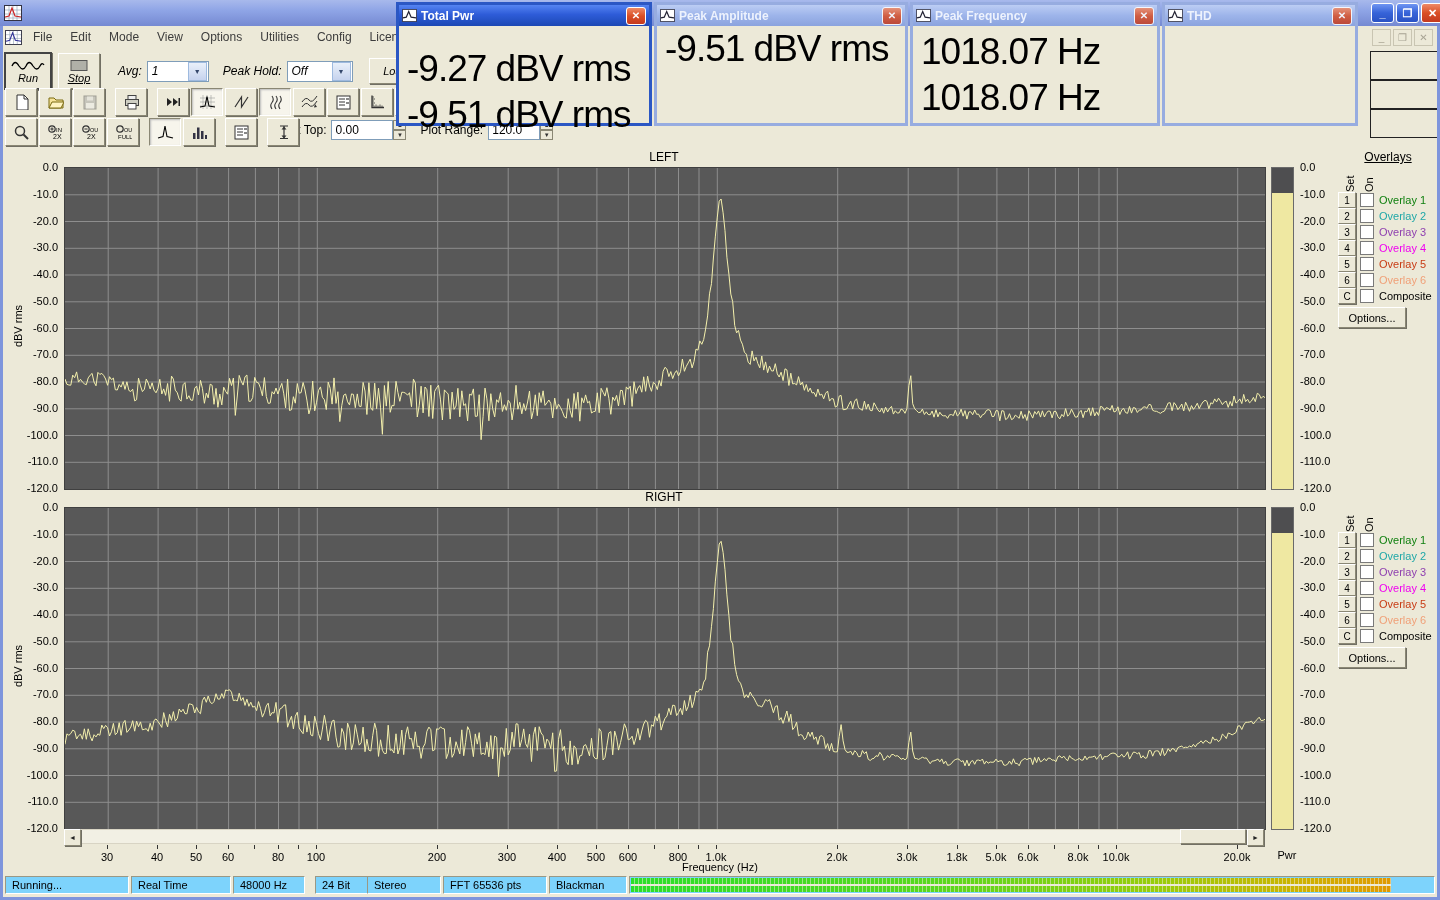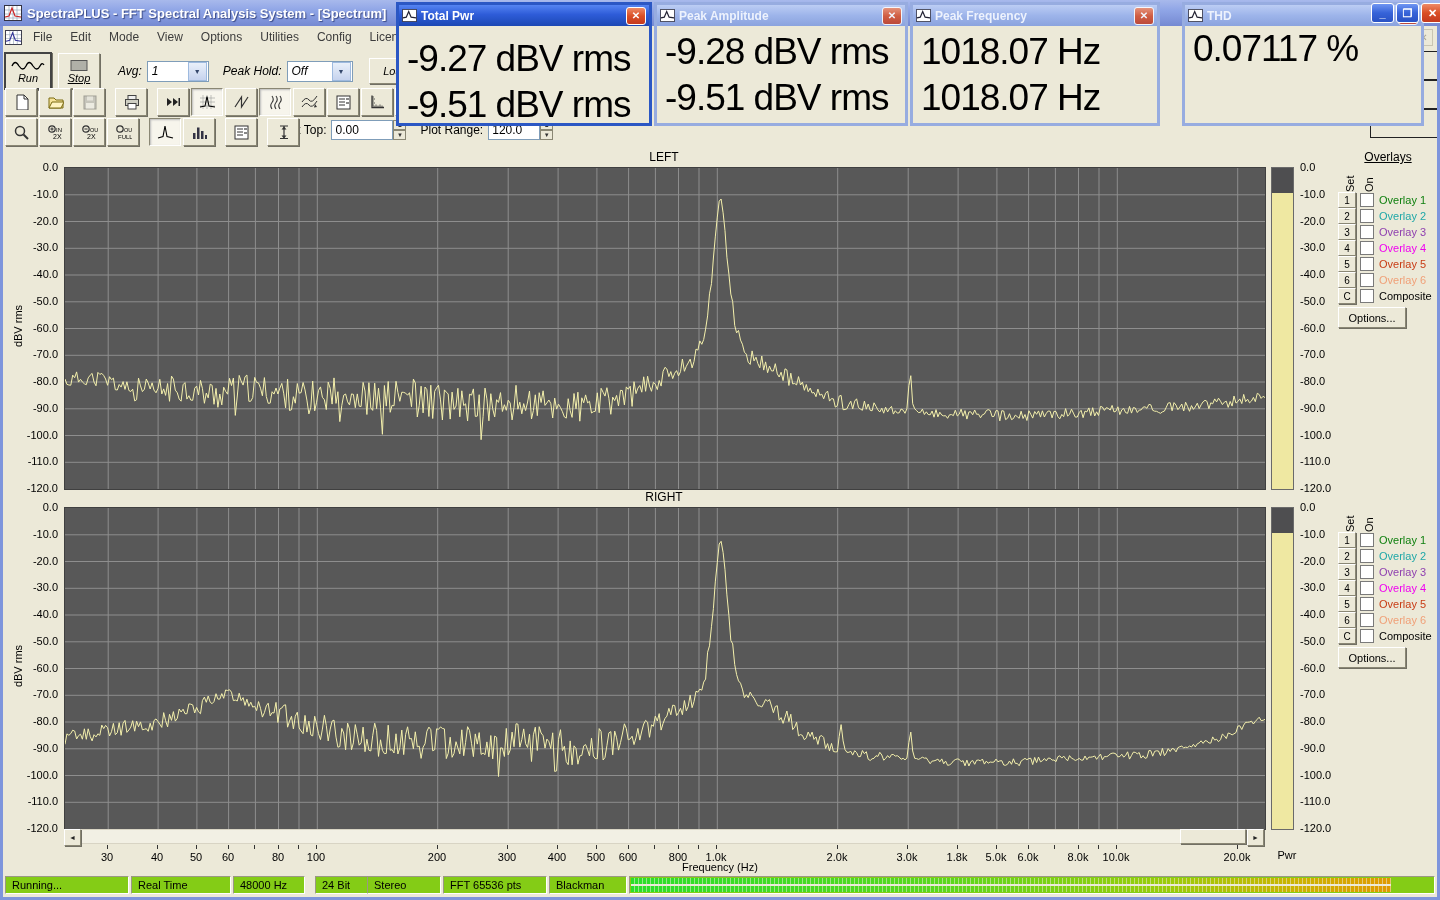"SpectraPLUS - FFT Spectral Analysis" span.title { html: <span>SpectraPLUS - FFT Spectral Analysis System - [Spectrum]</span> -> none }
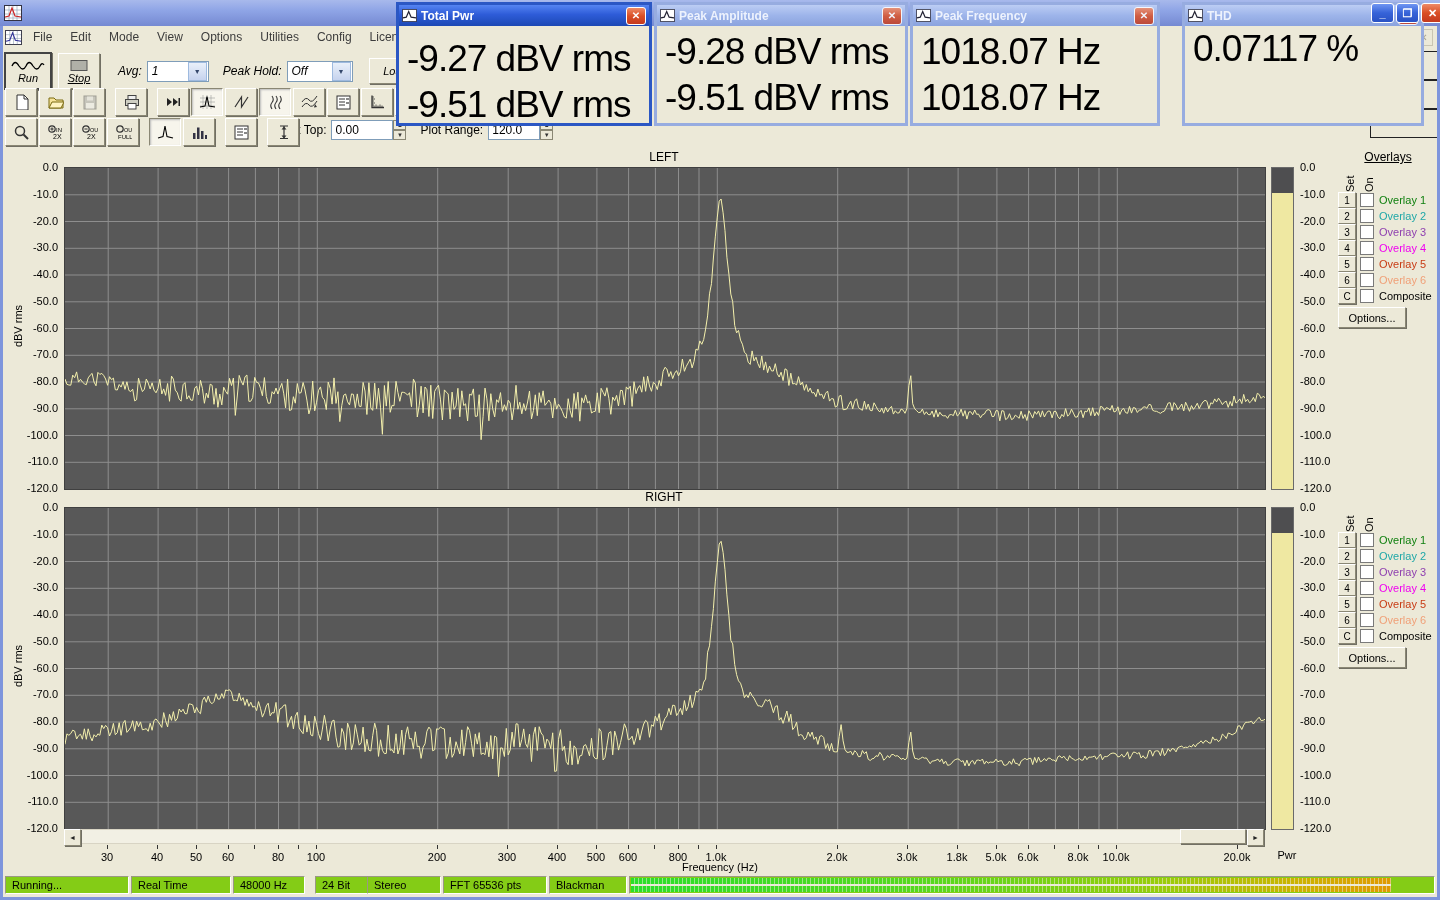"THD" div.abs { margin-left: 20px -> none; width: 242px -> 196px }
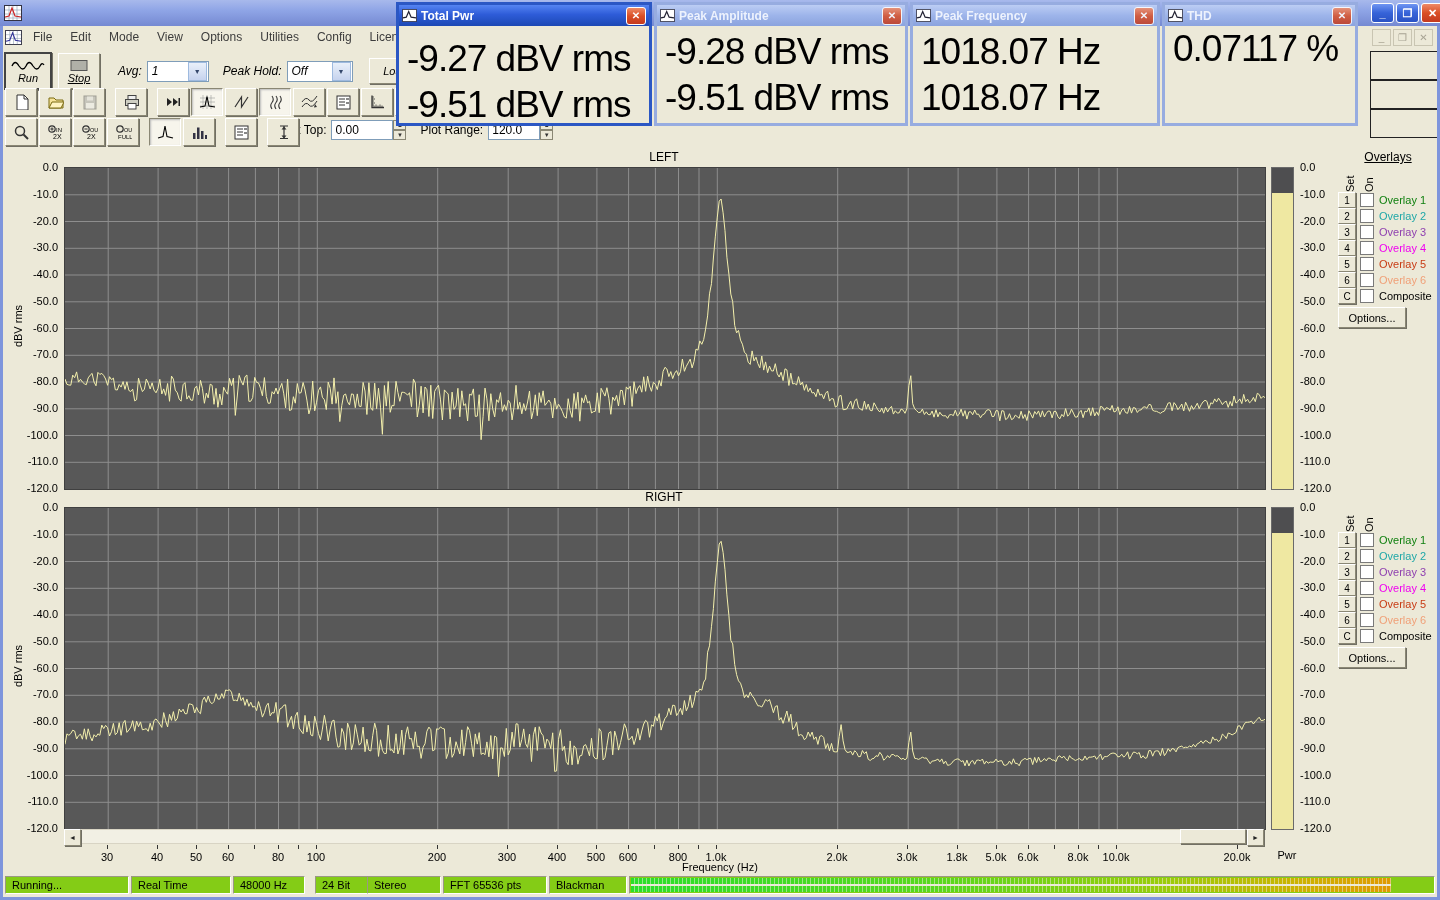"-9.27 dBV rms" div.mval { margin-top: 10px -> 20px }
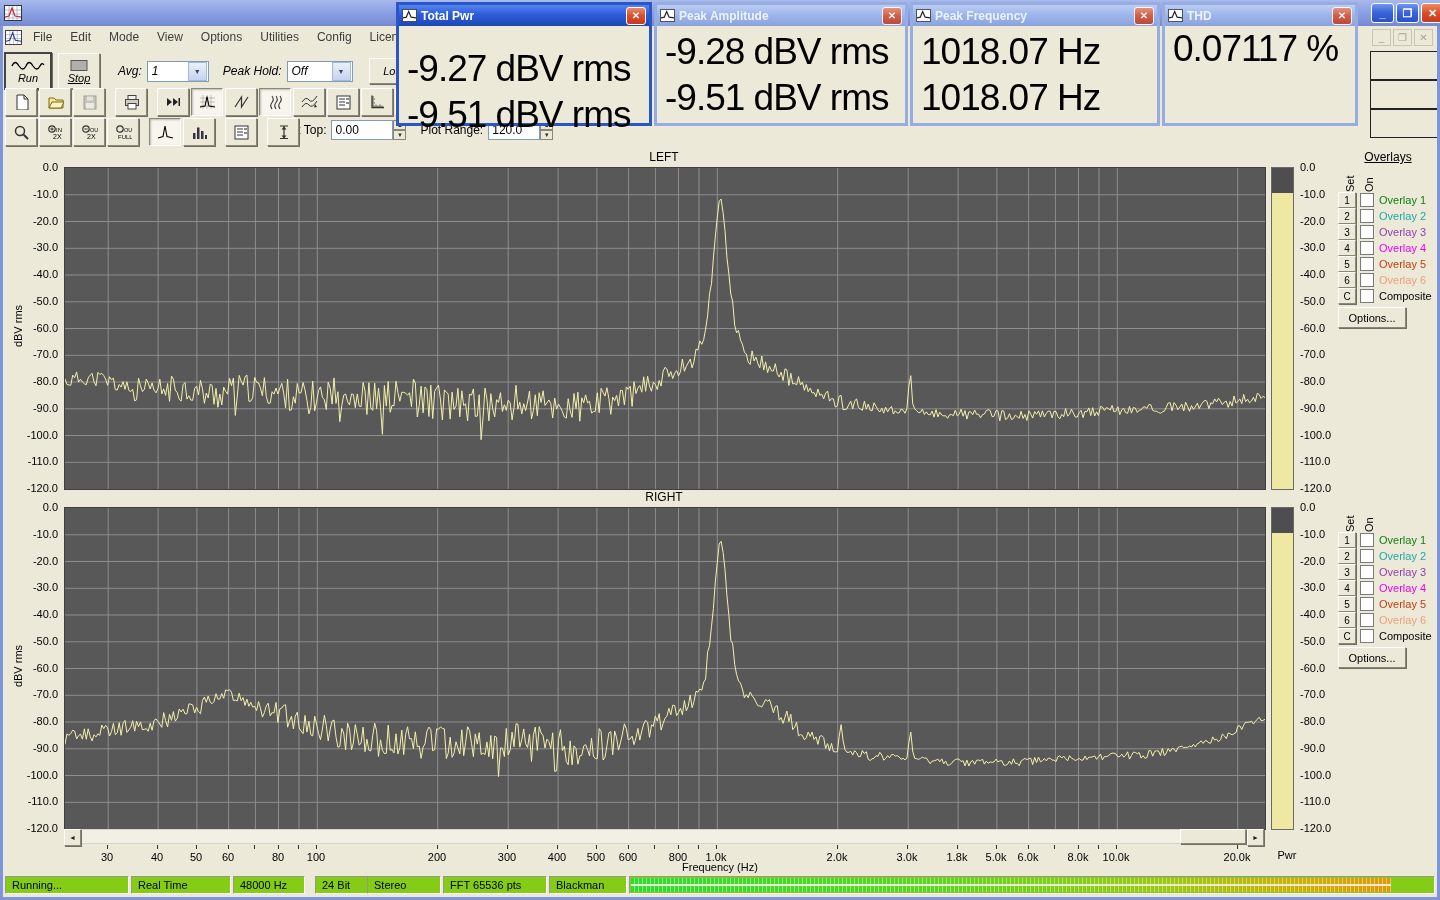"-9.28 dBV rms" div.mval { html: <div>-9.28 dBV rms</div> -> none }
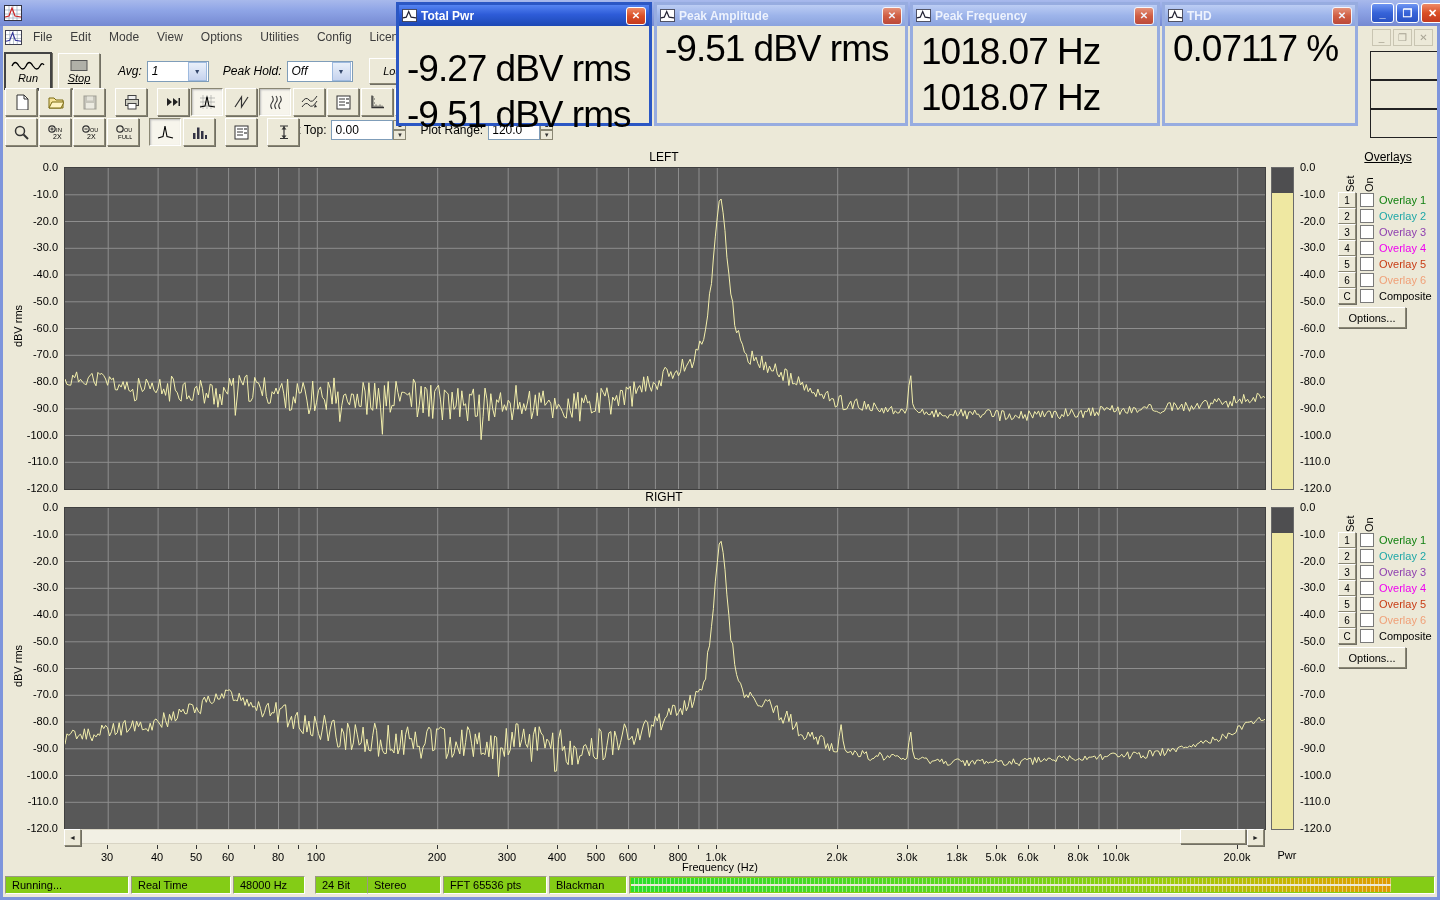"0.07117 %" div.mval { html: <div>0.07117 %</div> -> none }
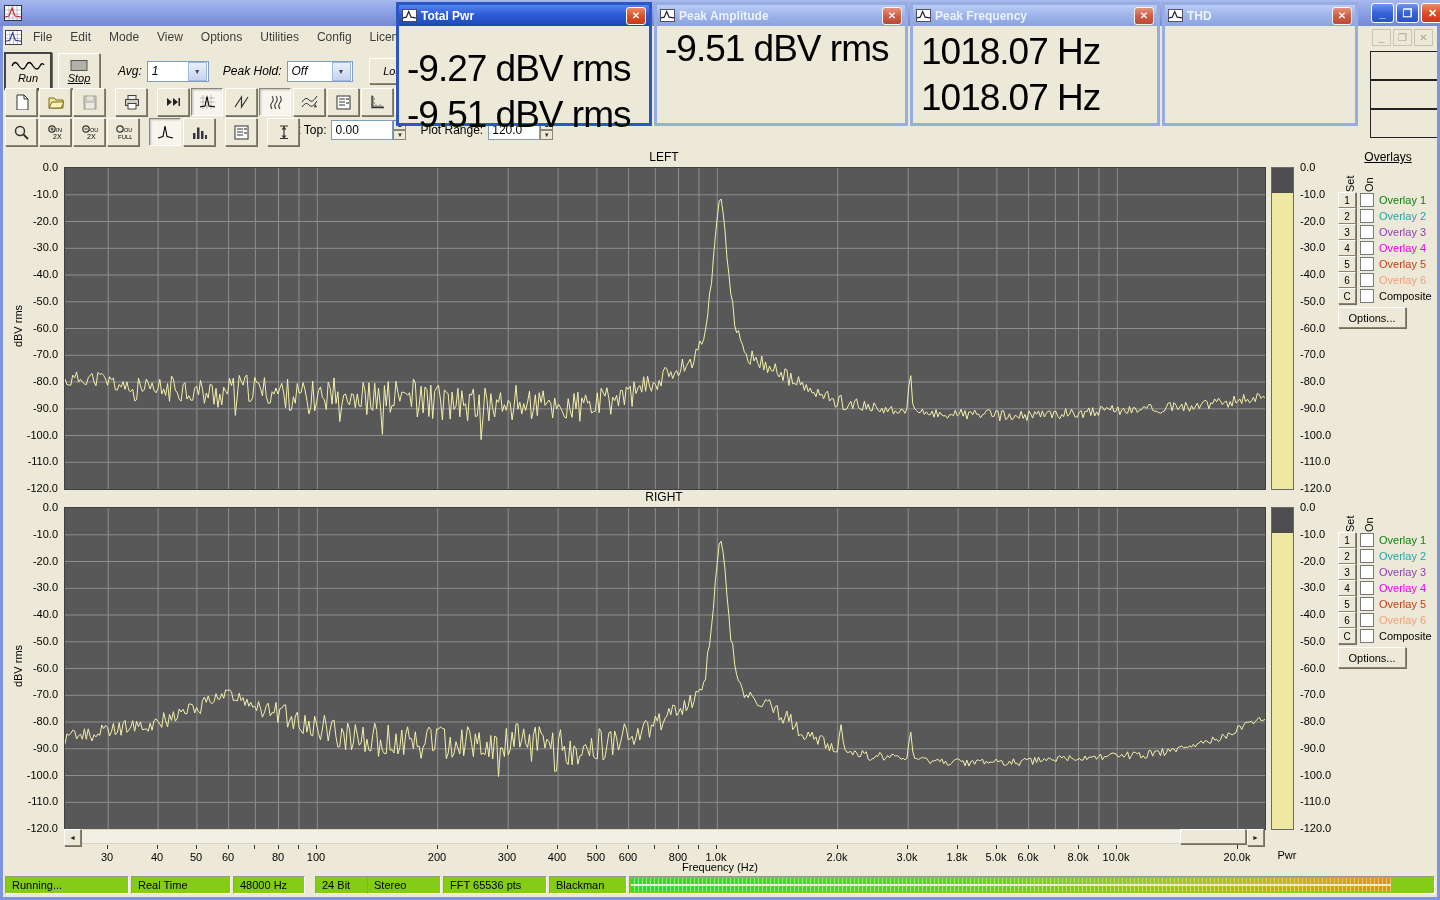"Running..." .spanel { background: #84cc16 -> #7dd3fc }
